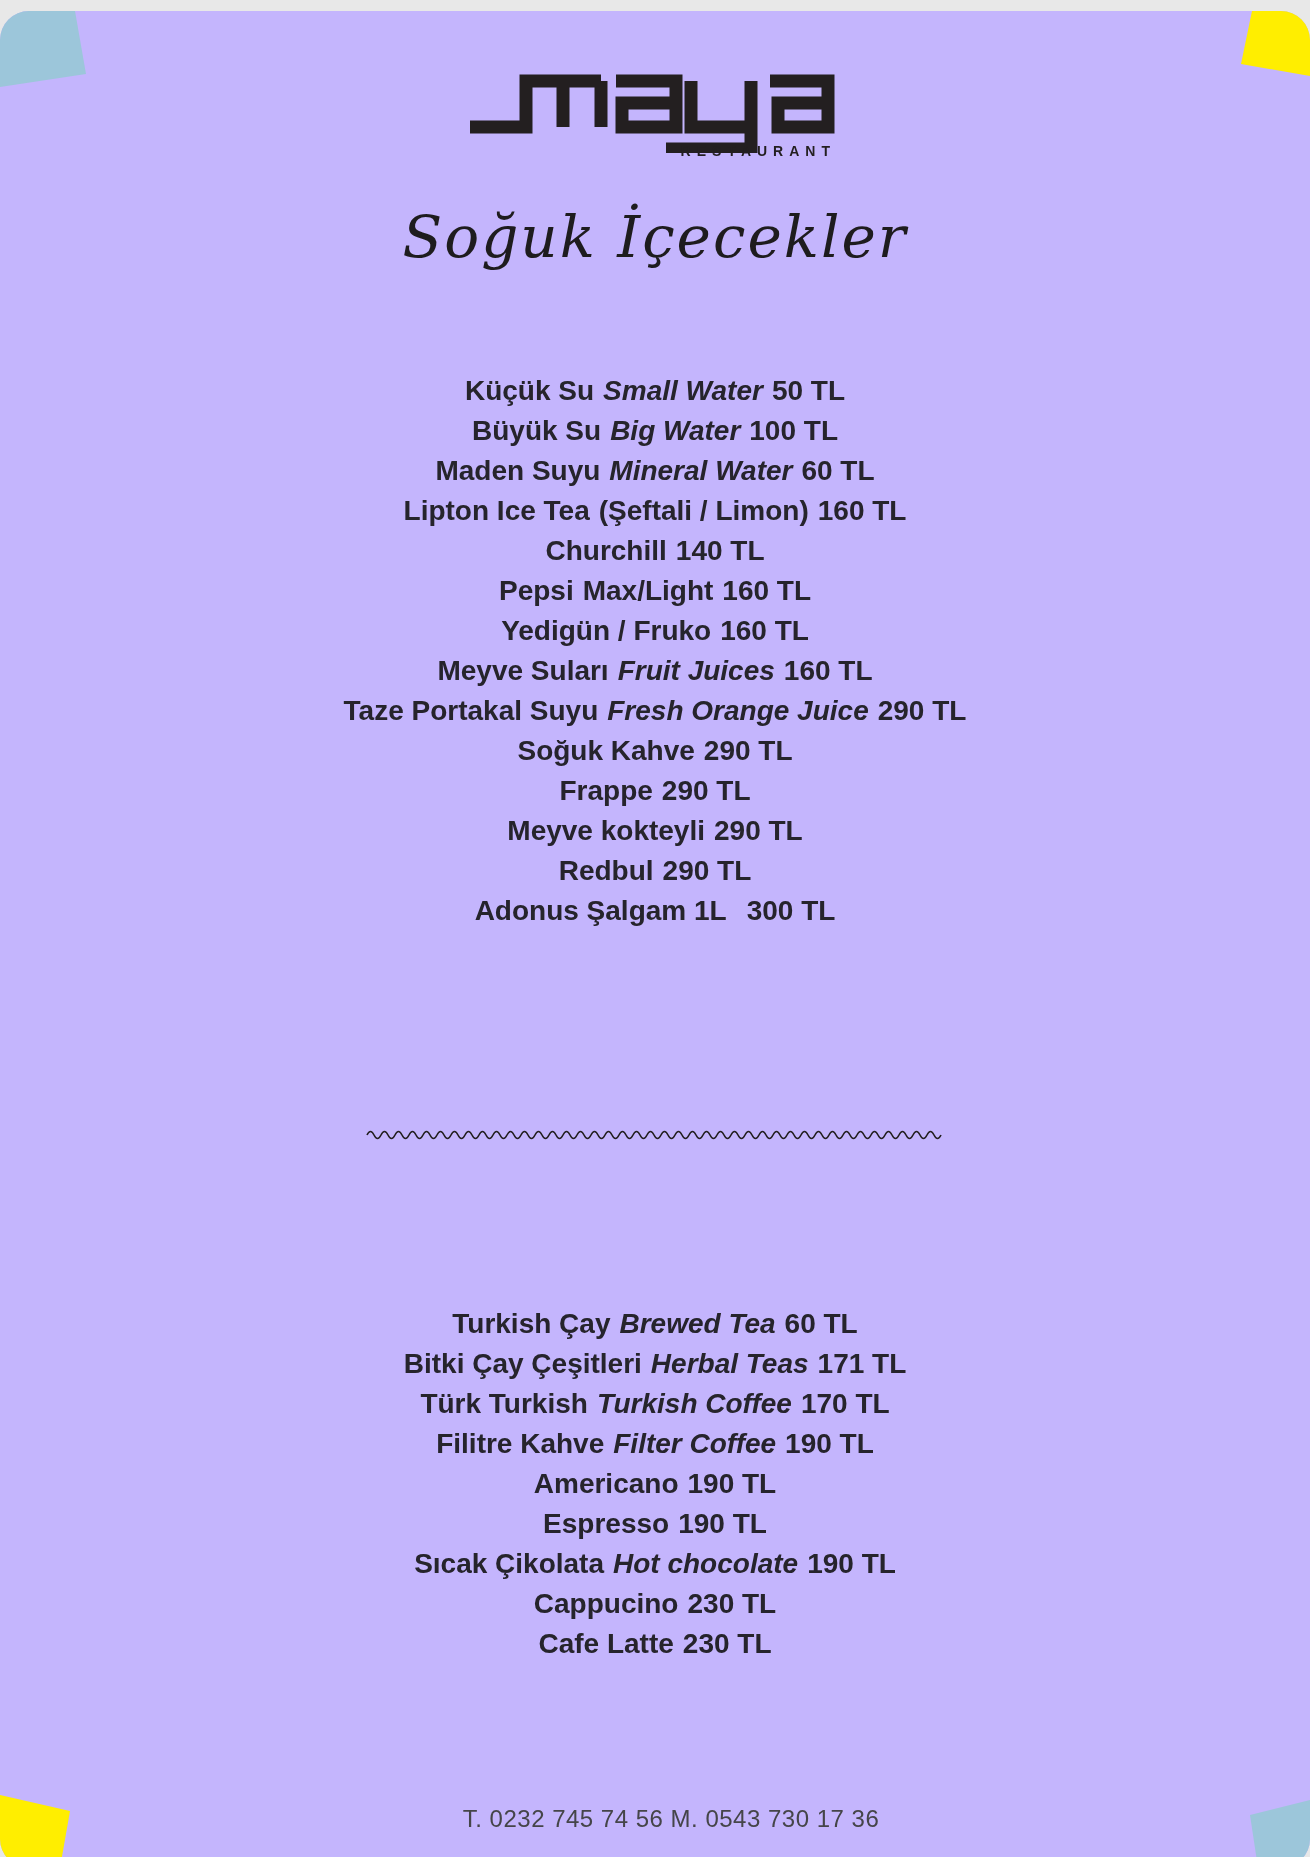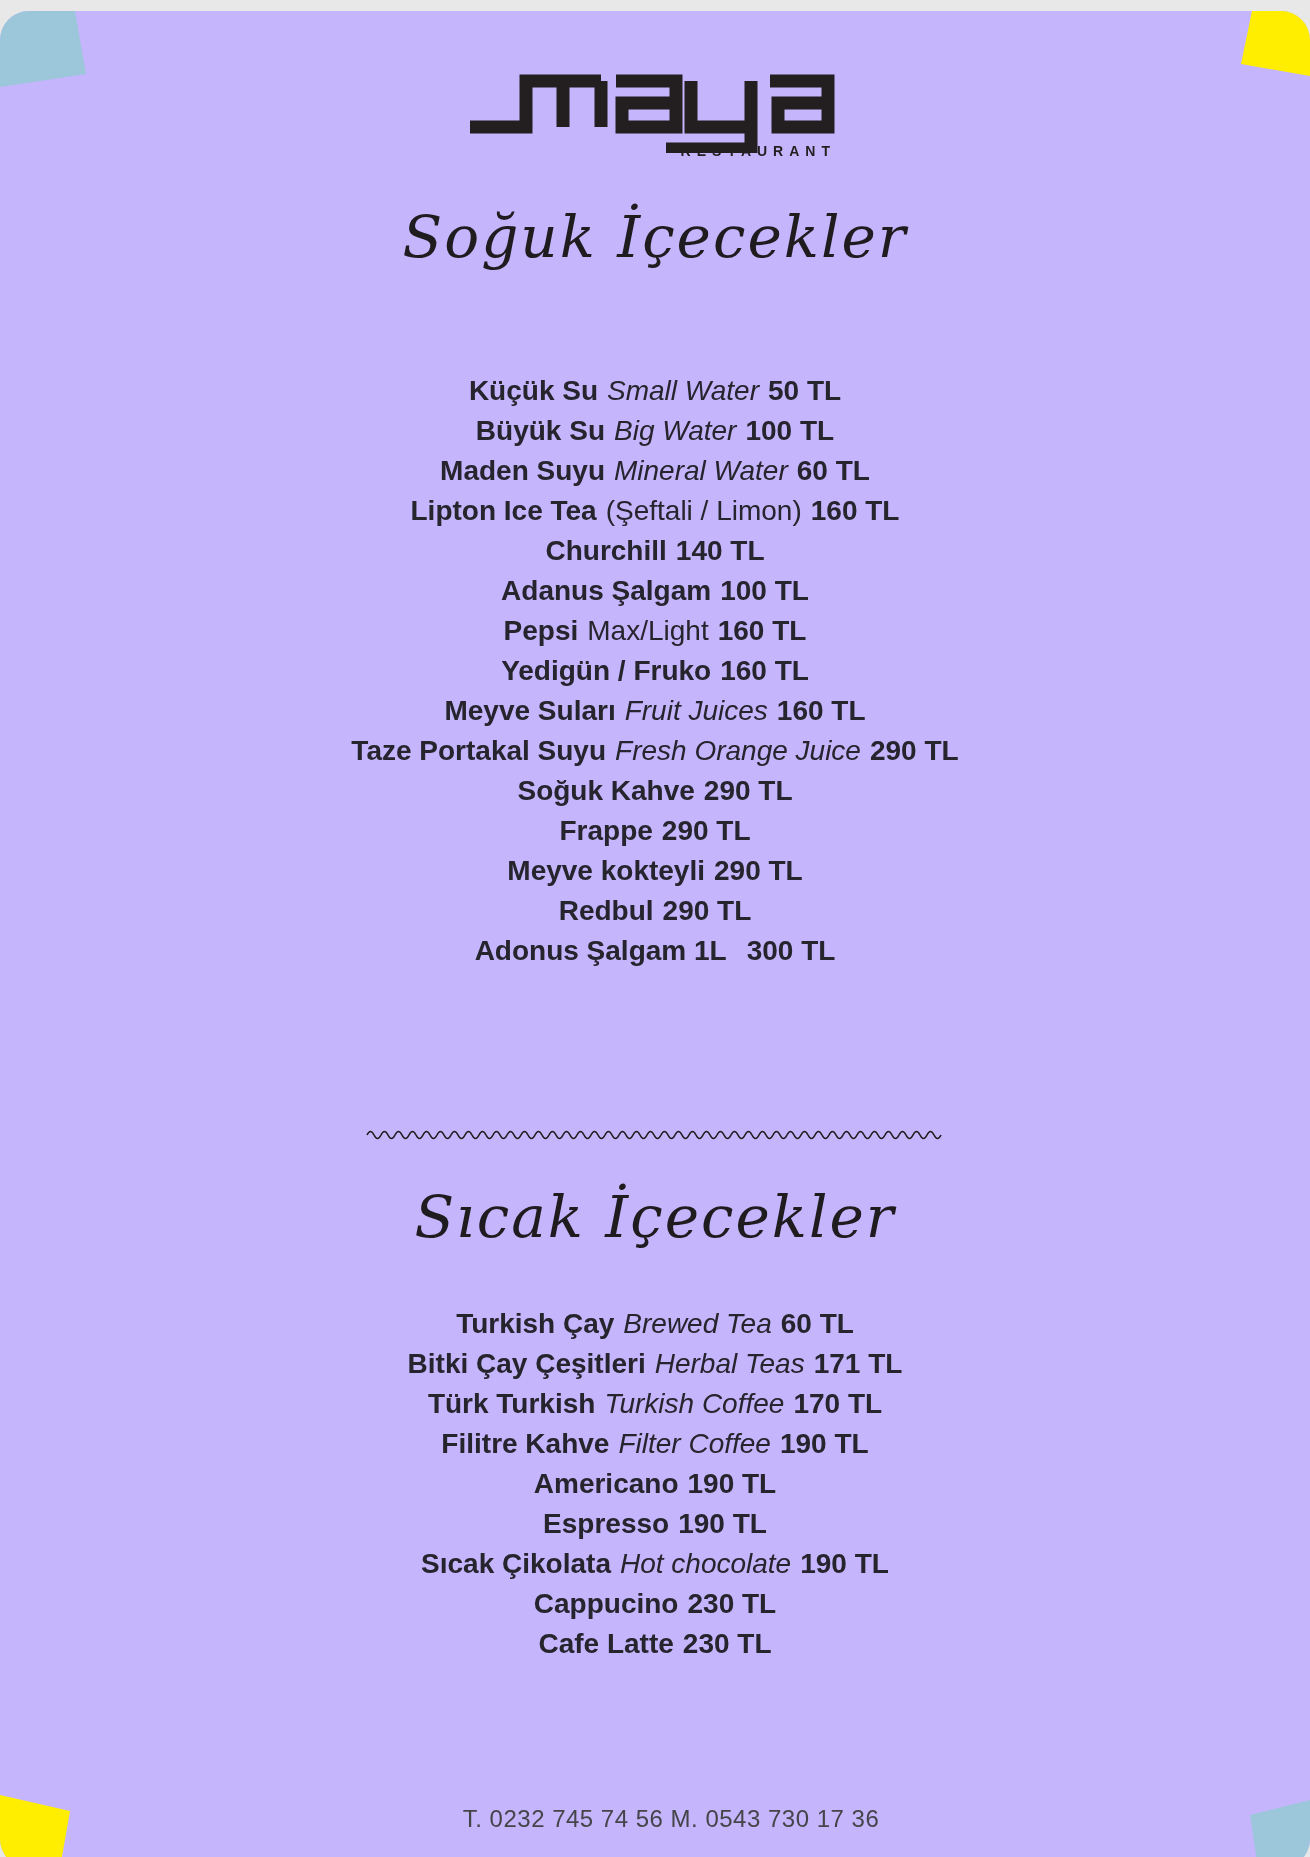"Small Water" .item-desc { font-weight: normal -> bold }
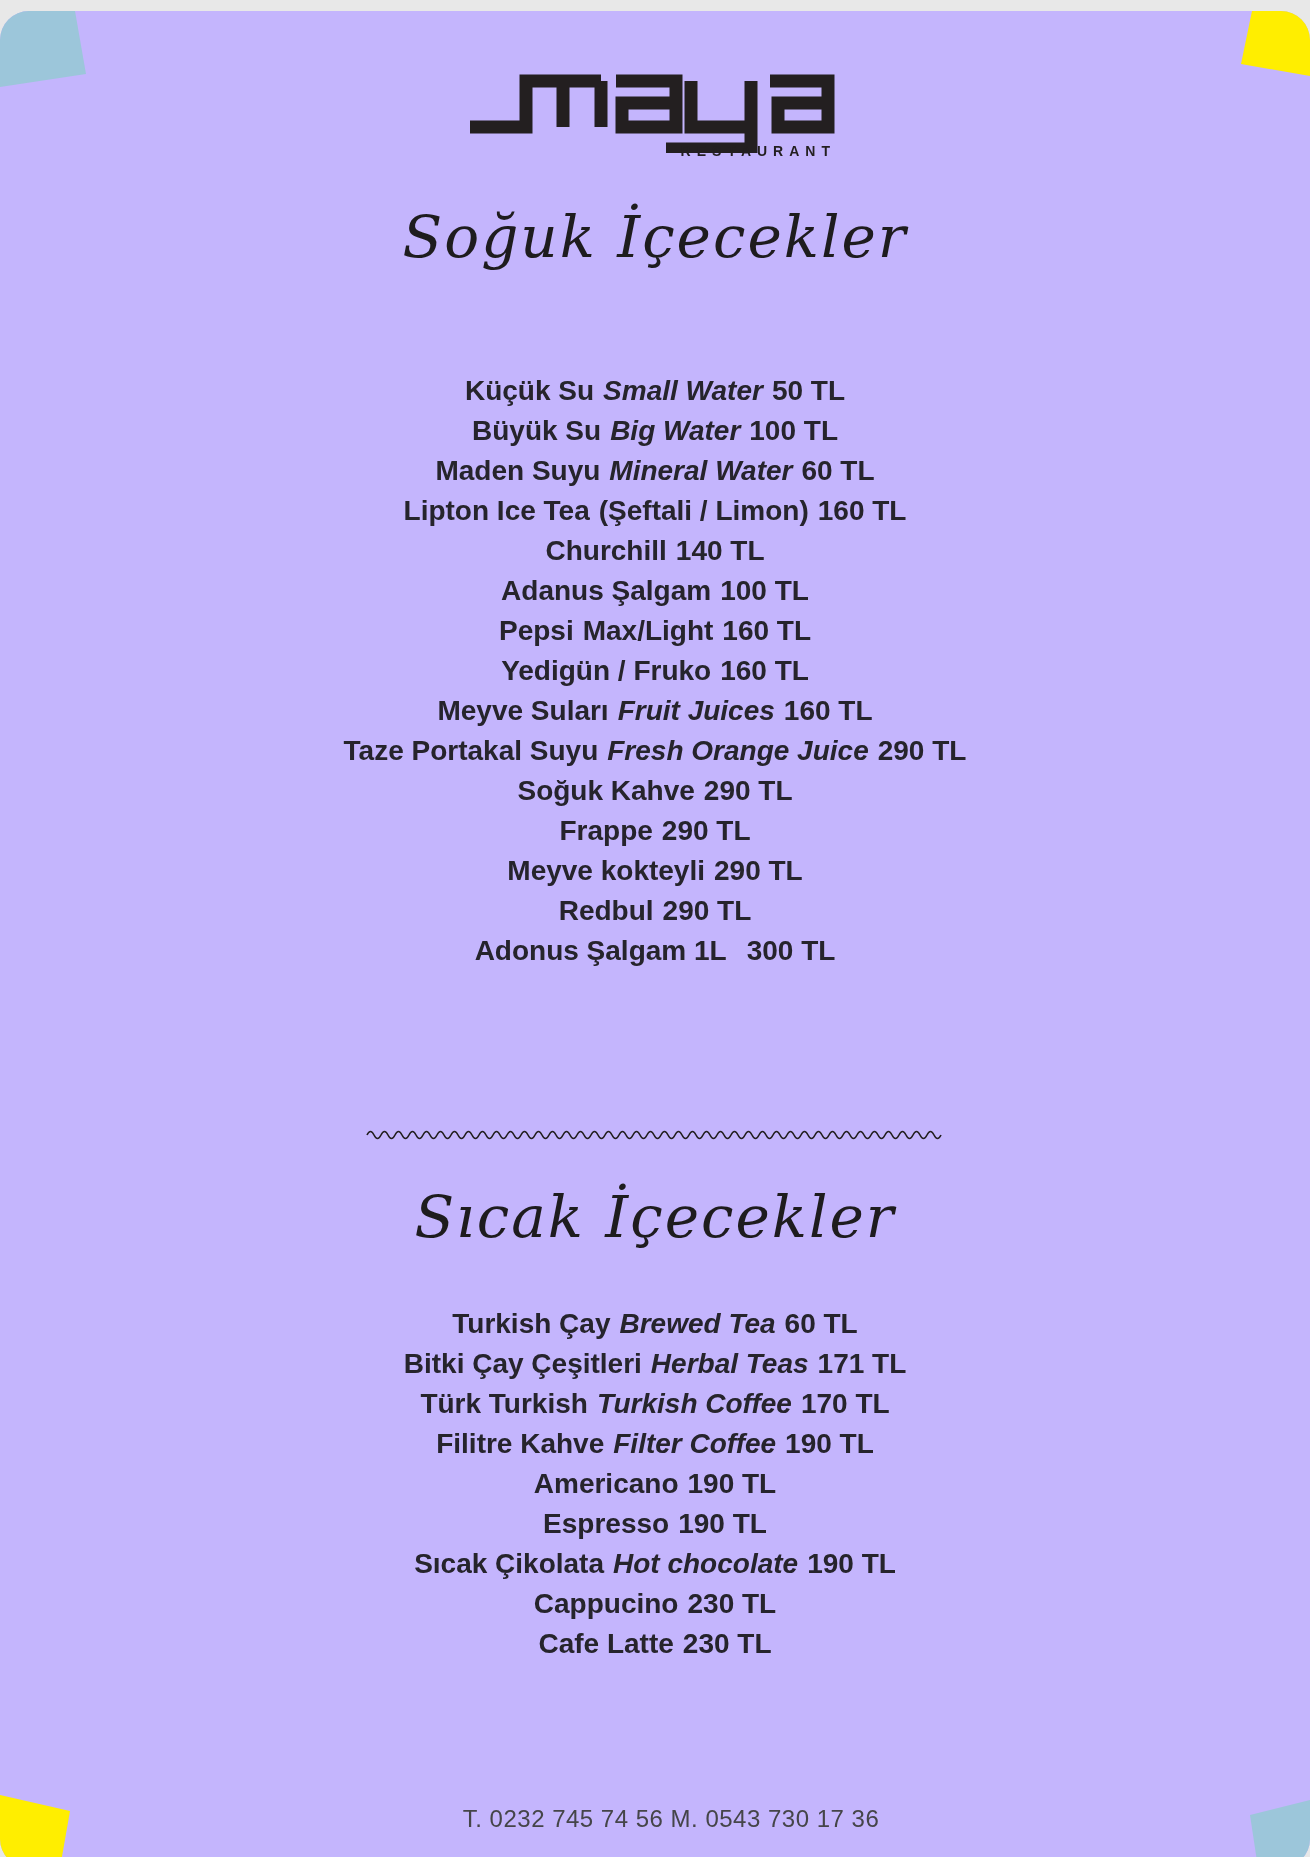"Adanus Şalgam 100 TL" div.menu-line { html: <div><span>Adanus Şalgam</span><span>100 TL</span></div> -> none }
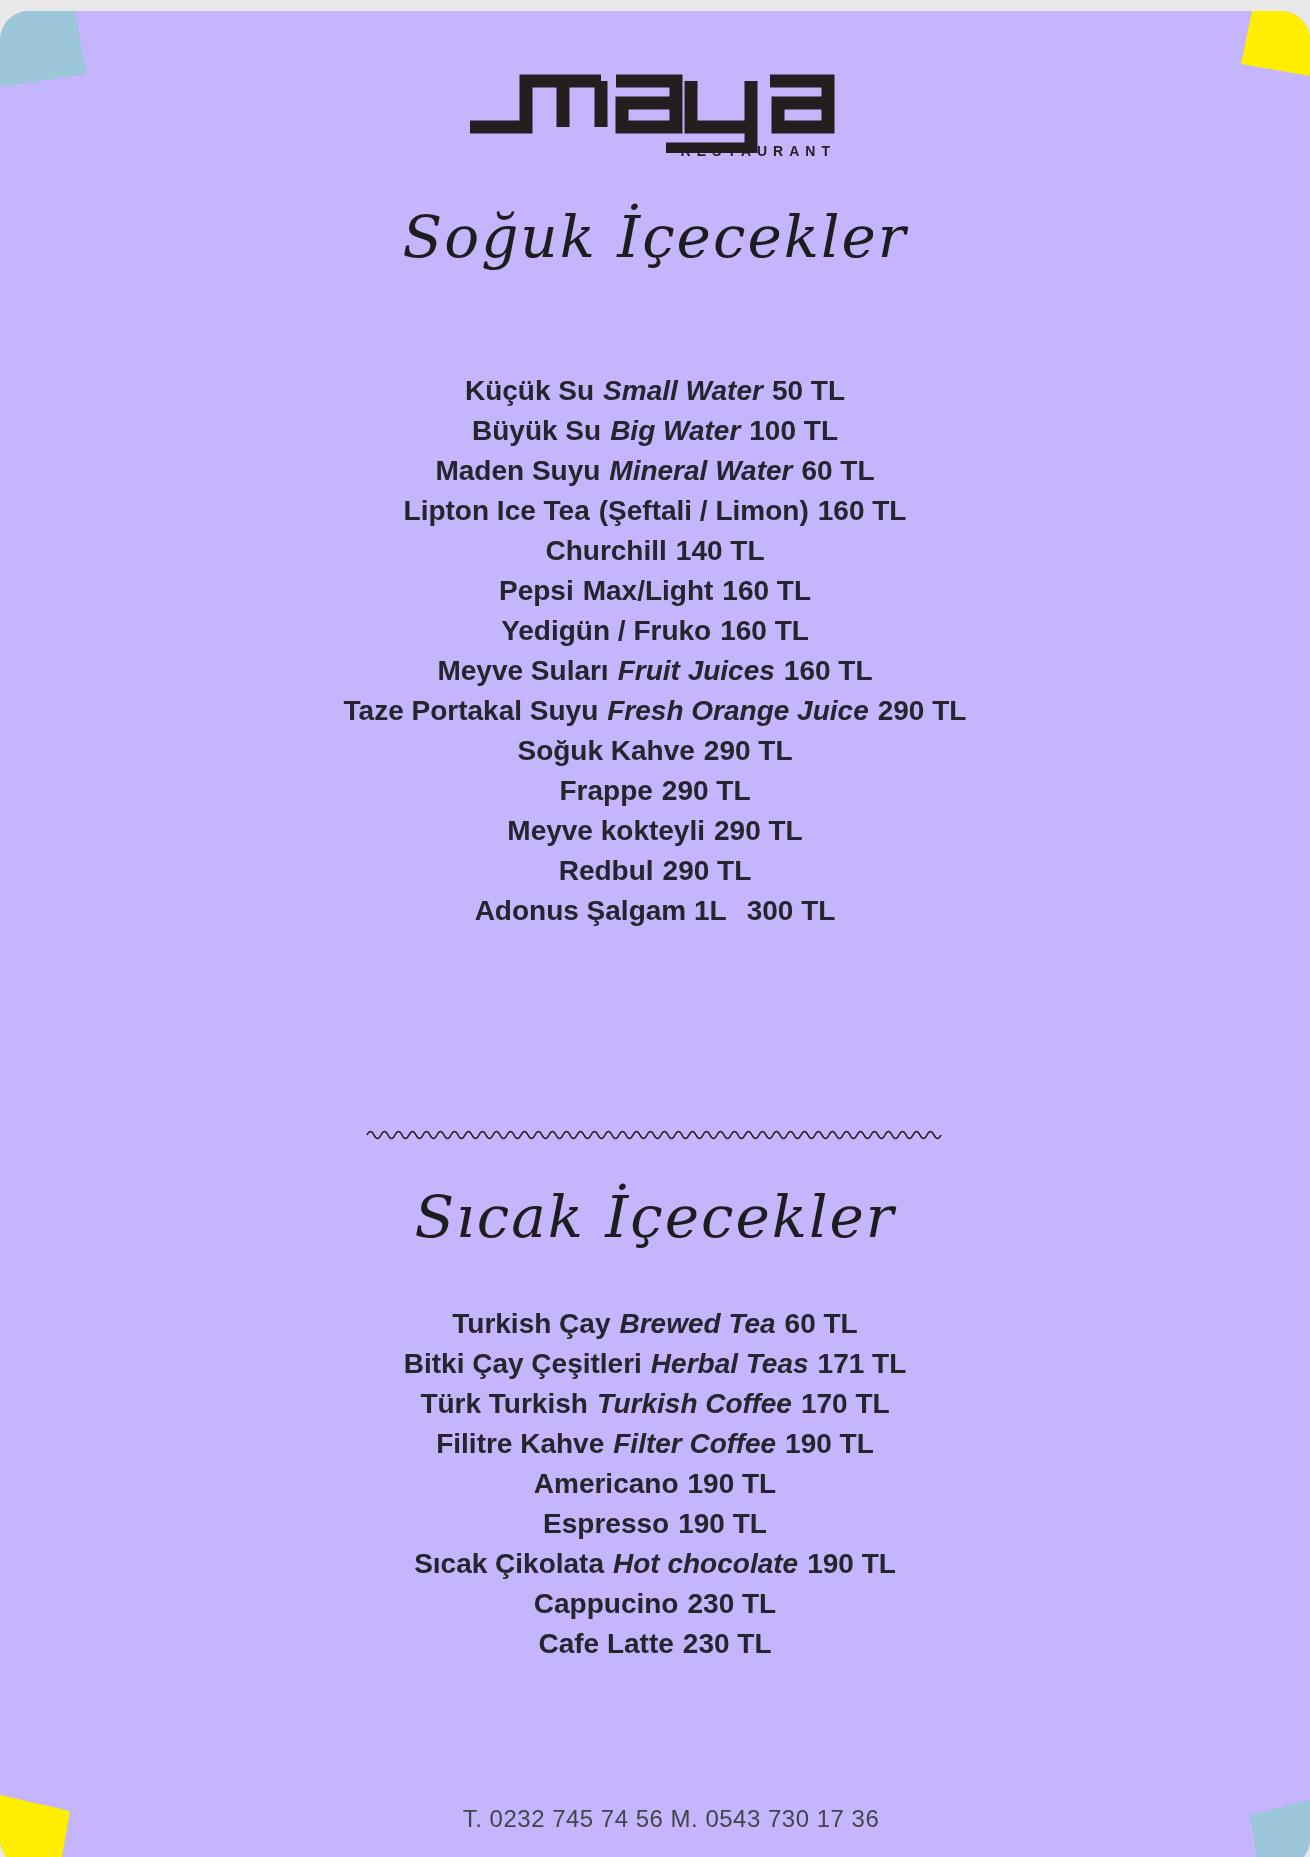"Sıcak İçecekler" div.section-title { html: <div>Sıcak İçecekler</div> -> none }
